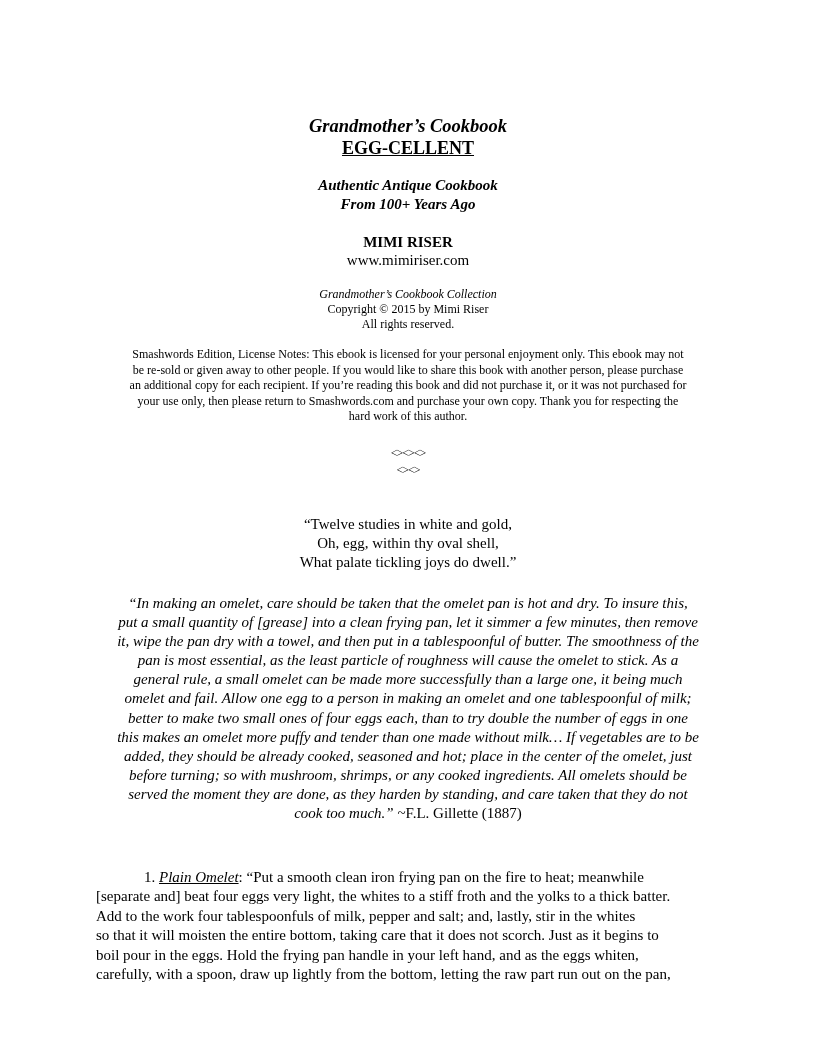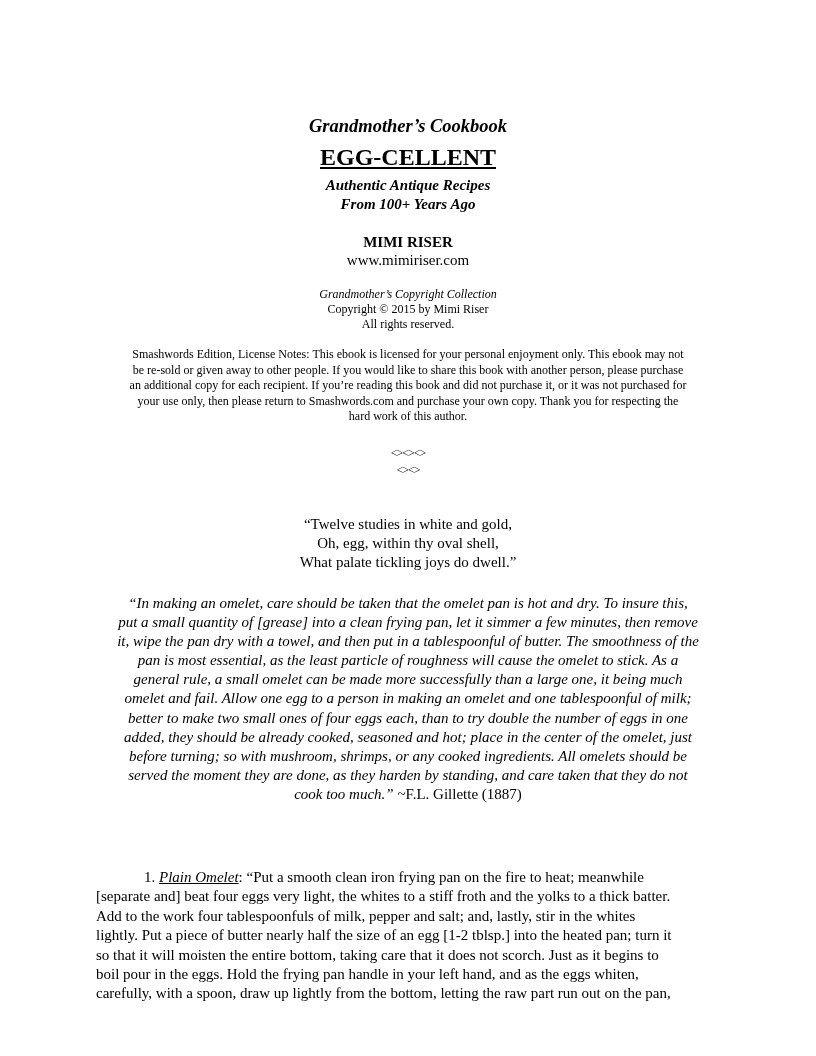"EGG-CELLENT" .t-main { font-size: 24px -> 18px; top: 146px -> 137px }
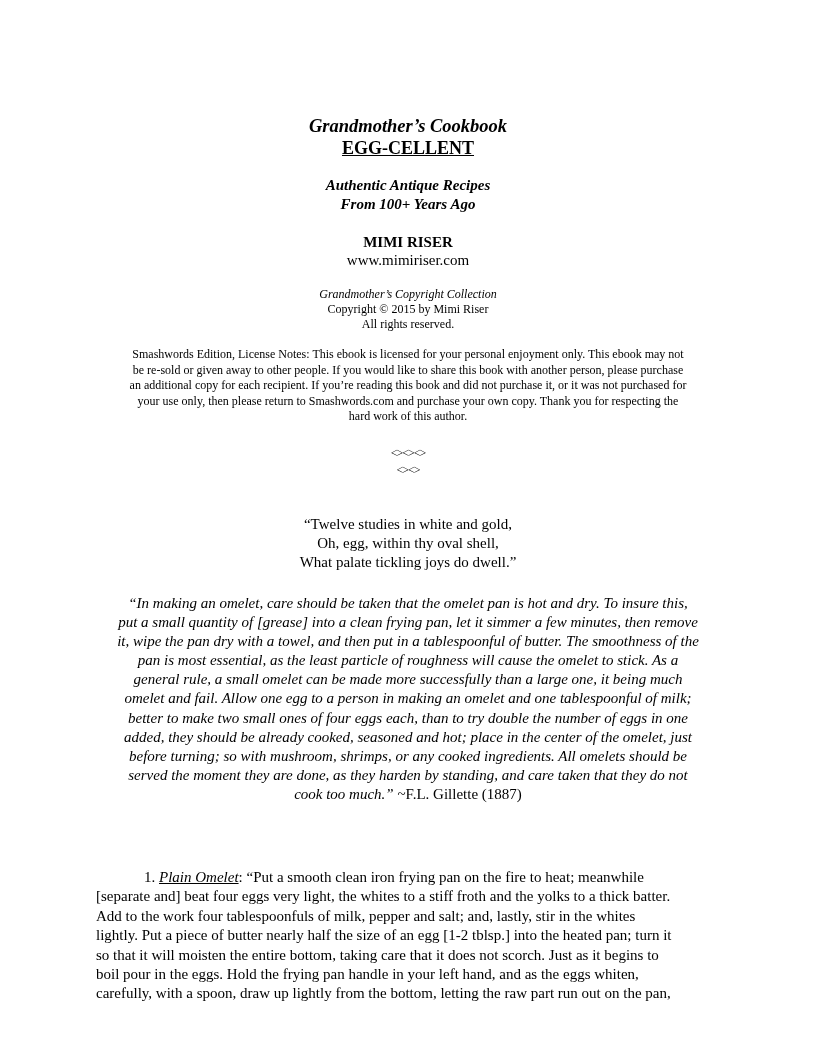"Authentic Antique Recipes" div.title-line { text: Recipes -> Cookbook }
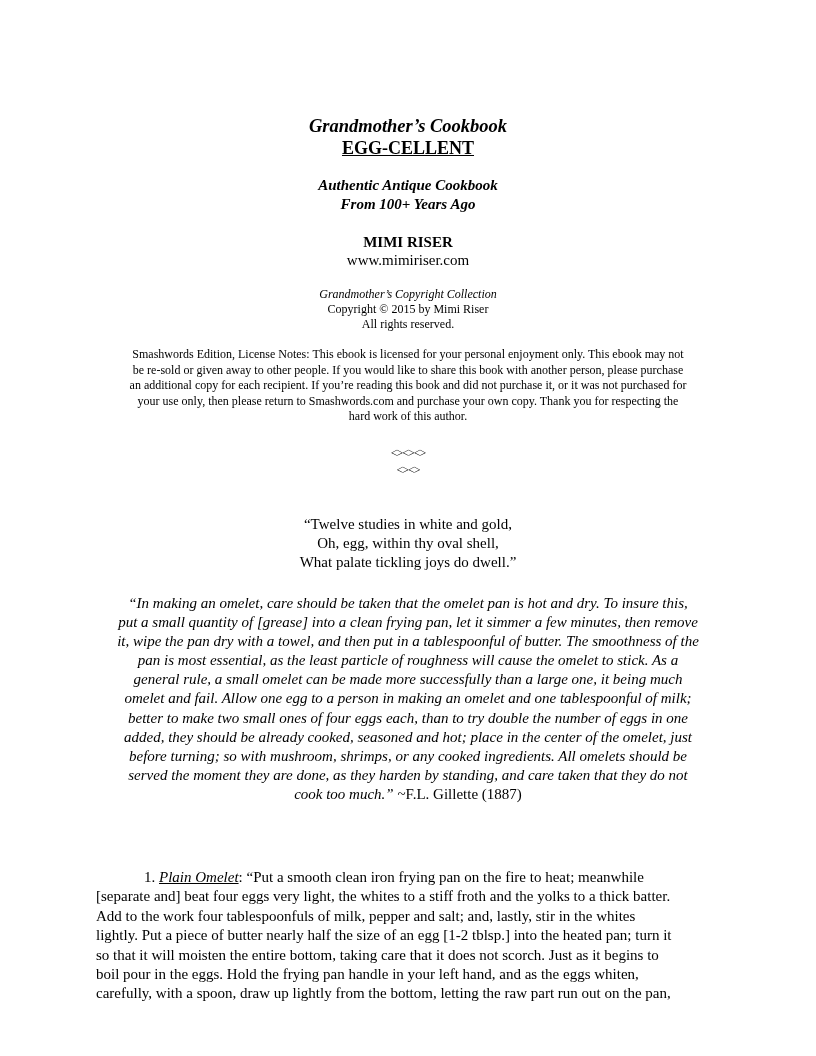"Grandmother’s Copyright Collection" div.title-line { text: Copyright -> Cookbook }
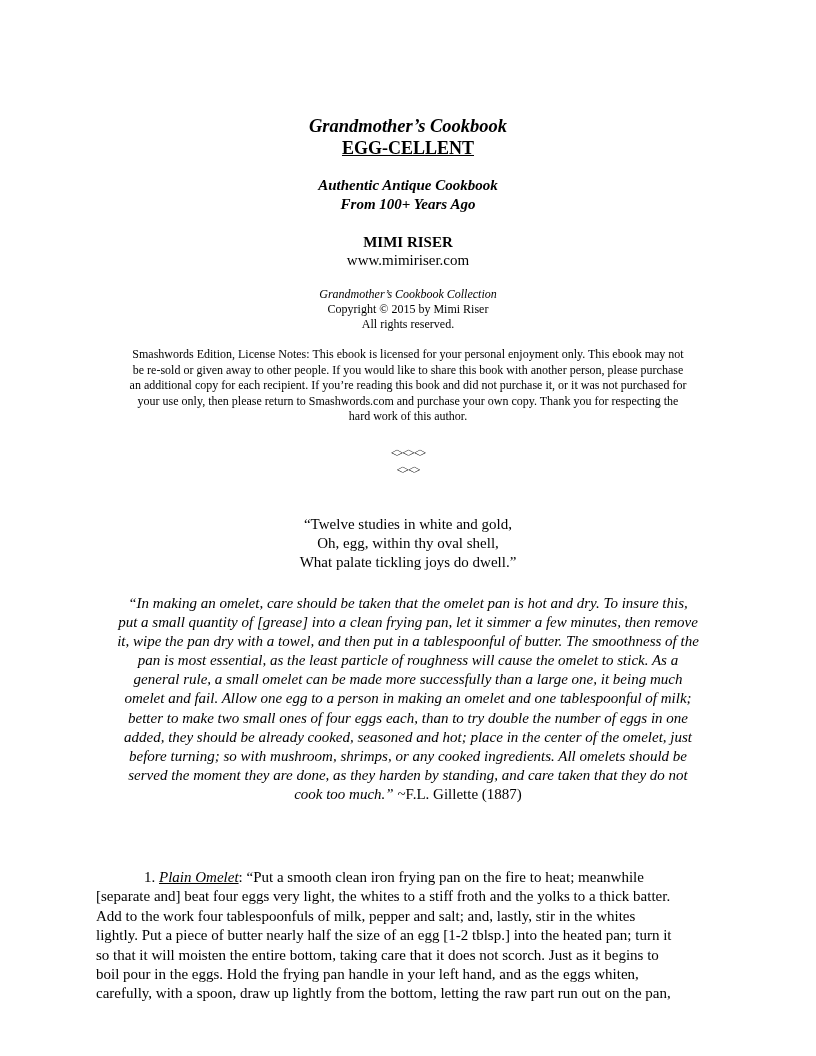"this makes an omelet more" span.l { html: none -> <span>this makes an omelet more puffy and tender than one made without milk… If vegetables are to be</span> }
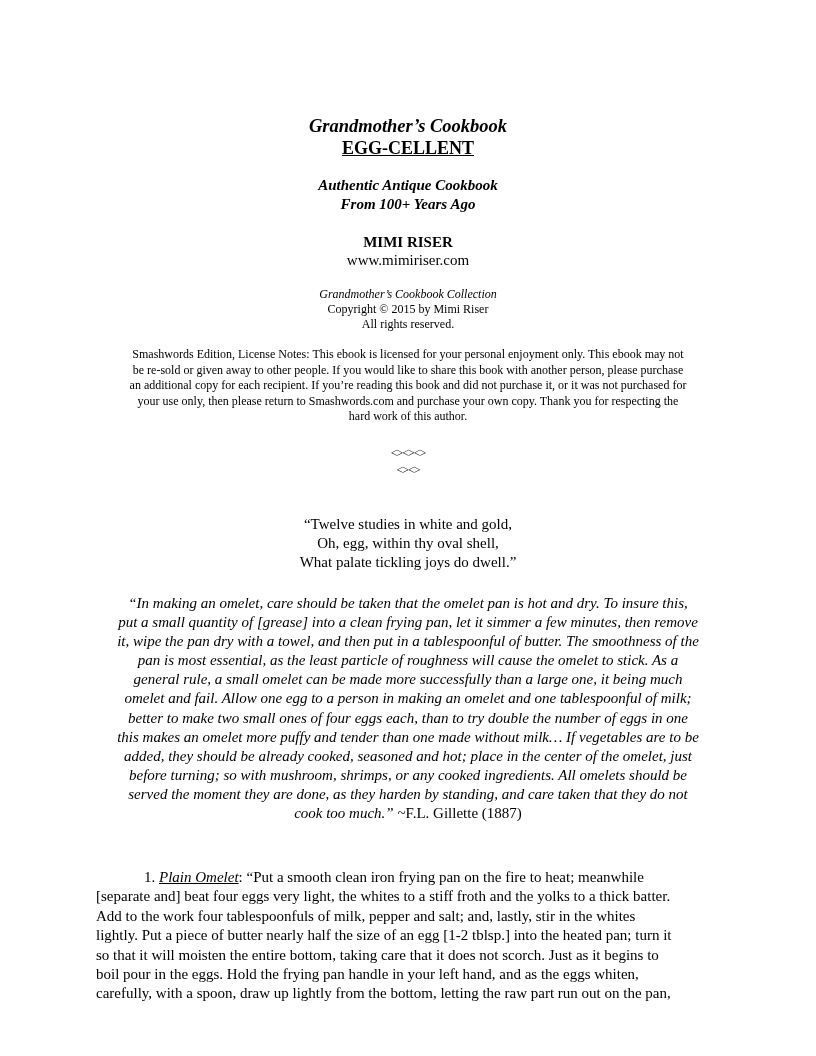"lightly. Put a piece of" span.l { html: <span>lightly. Put a piece of butter nearly half the size of an egg [1-2 tblsp.] into the heated pan; turn it</span> -> none }
